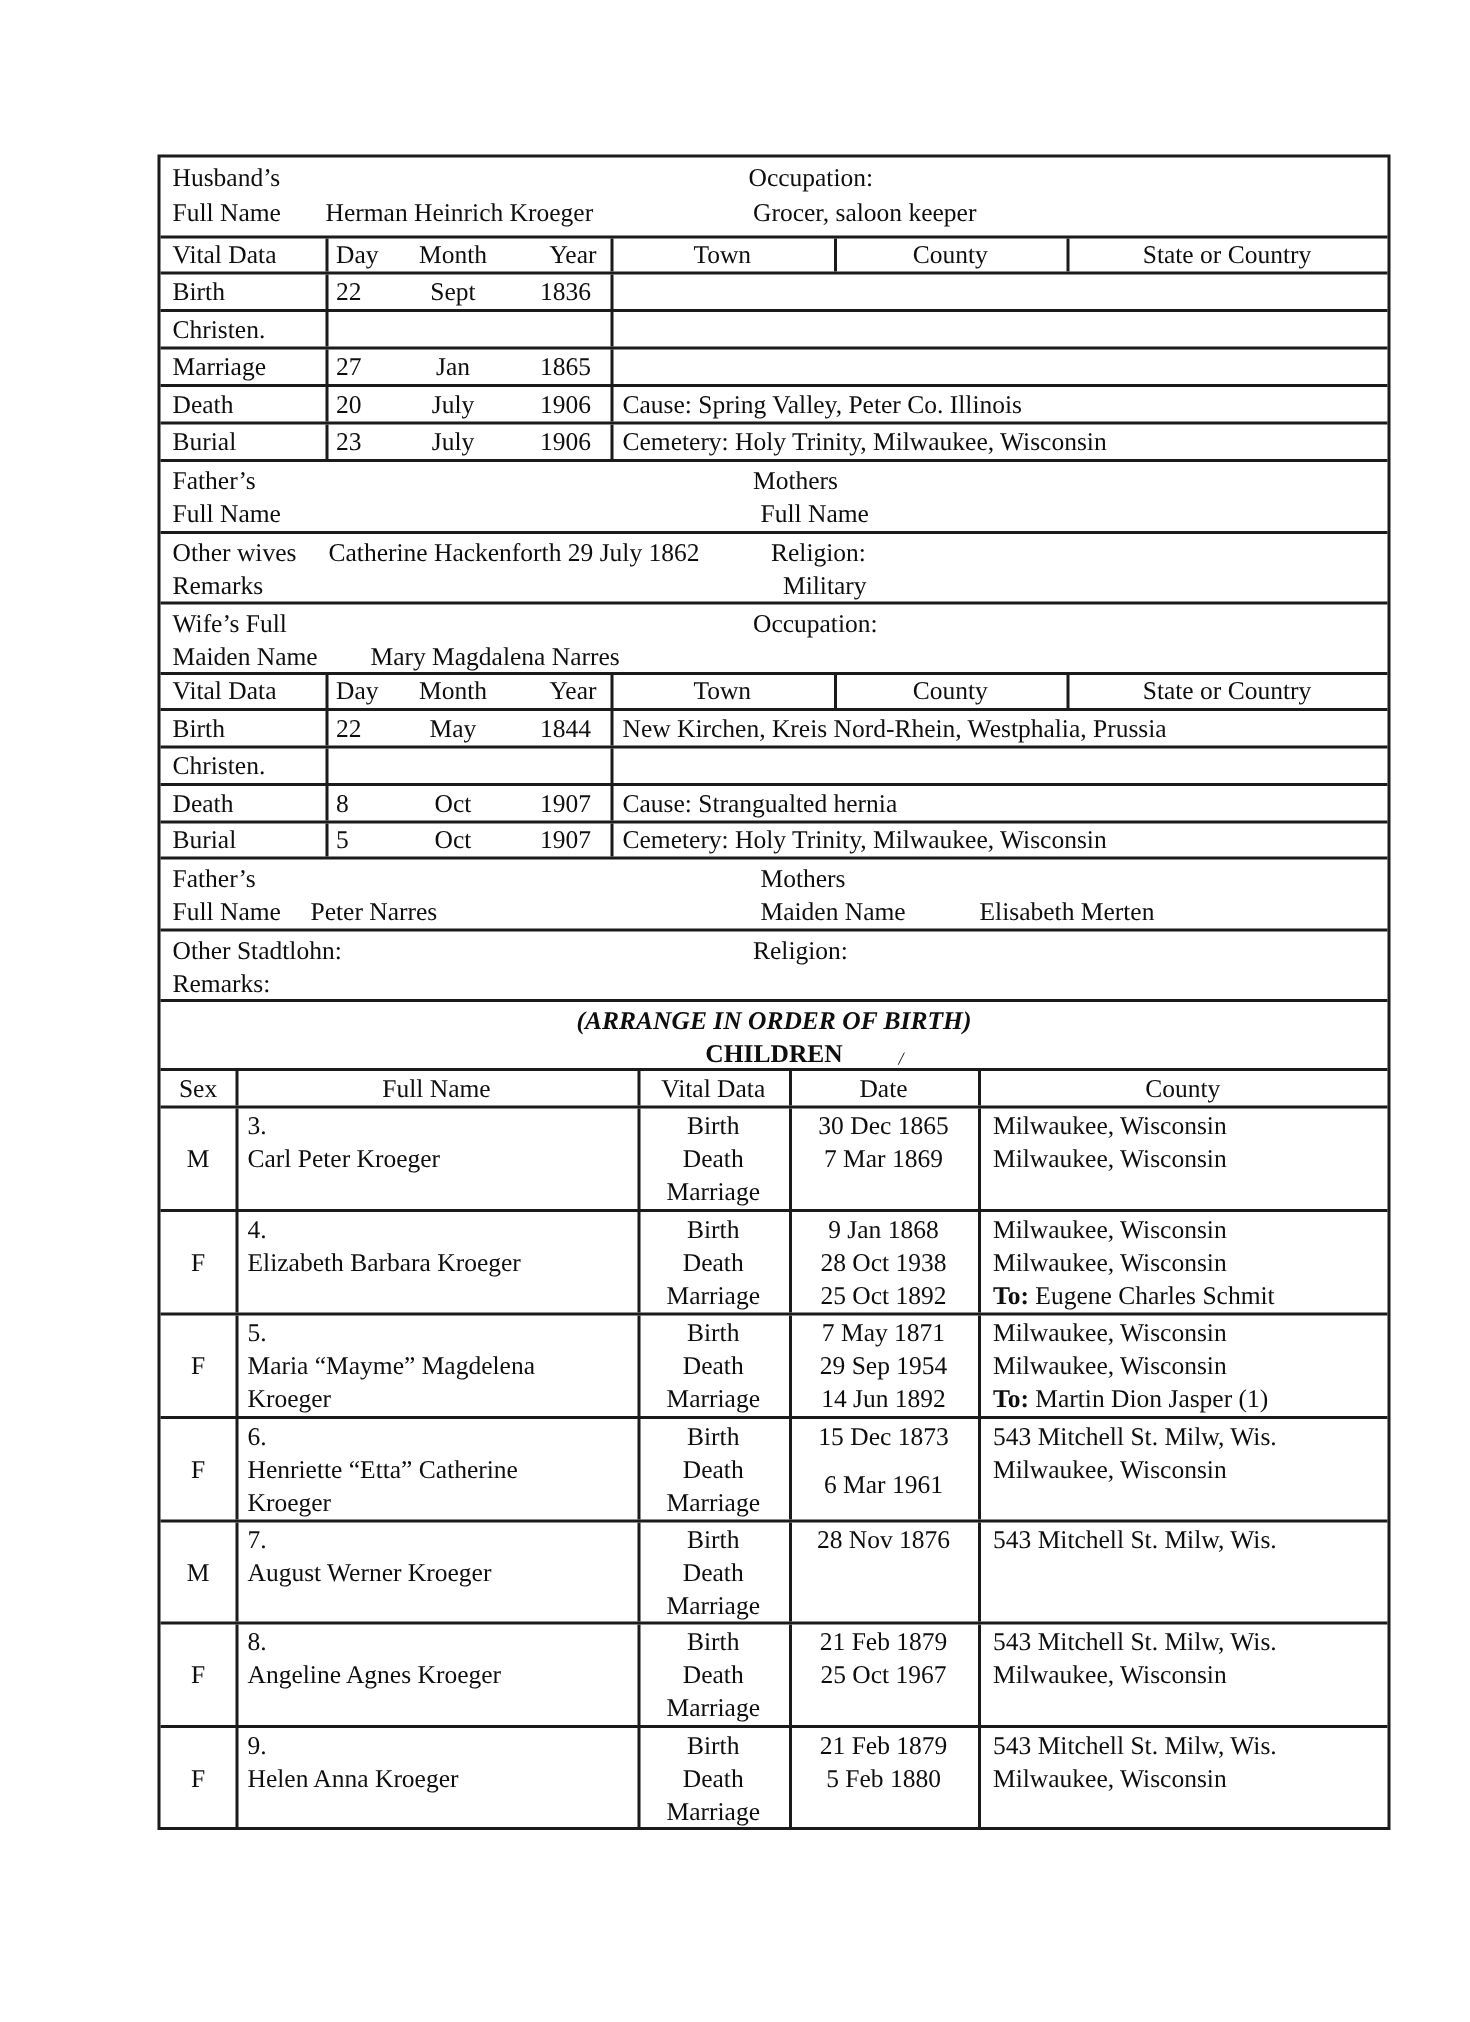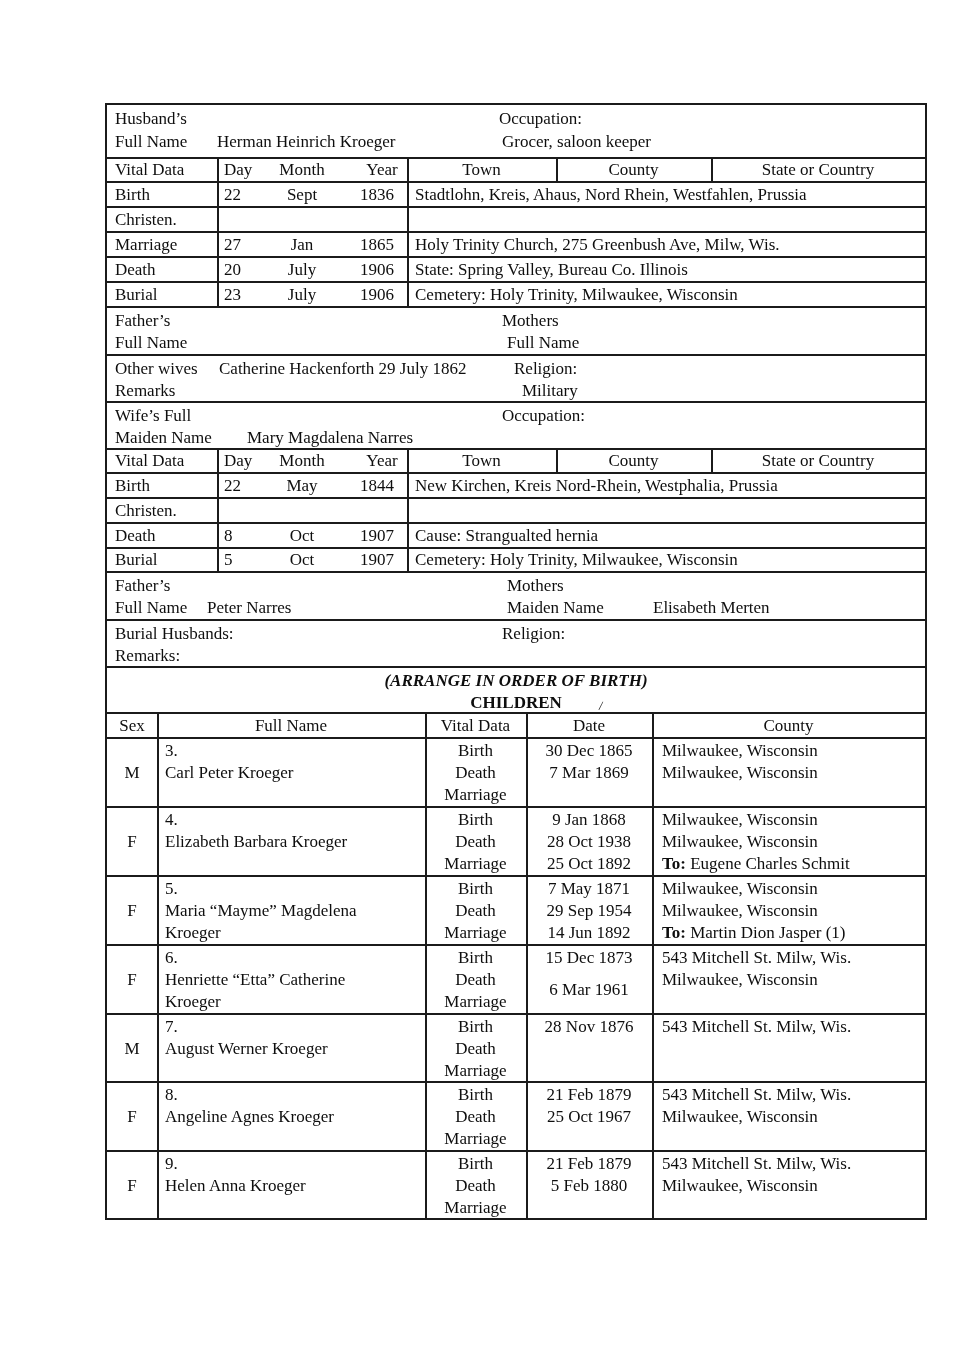"Stadtlohn, Kreis, Ahaus, Nord Rhein," span.a { html: <span>Stadtlohn, Kreis, Ahaus, Nord Rhein, Westfahlen, Prussia</span> -> none }
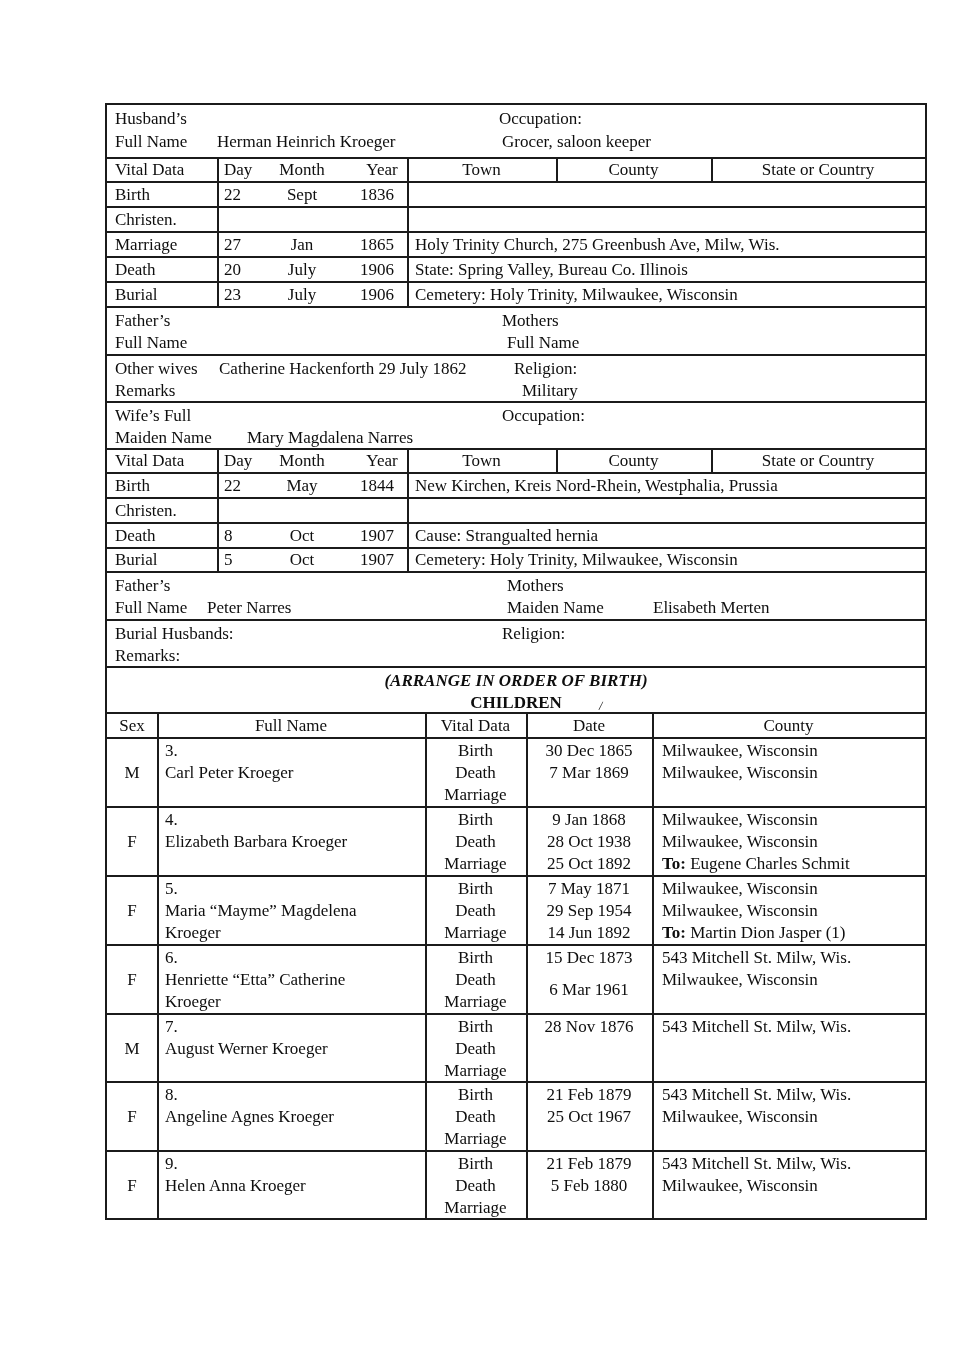"Holy Trinity Church, 275 Greenbush" span.a { html: <span>Holy Trinity Church, 275 Greenbush Ave, Milw, Wis.</span> -> none }
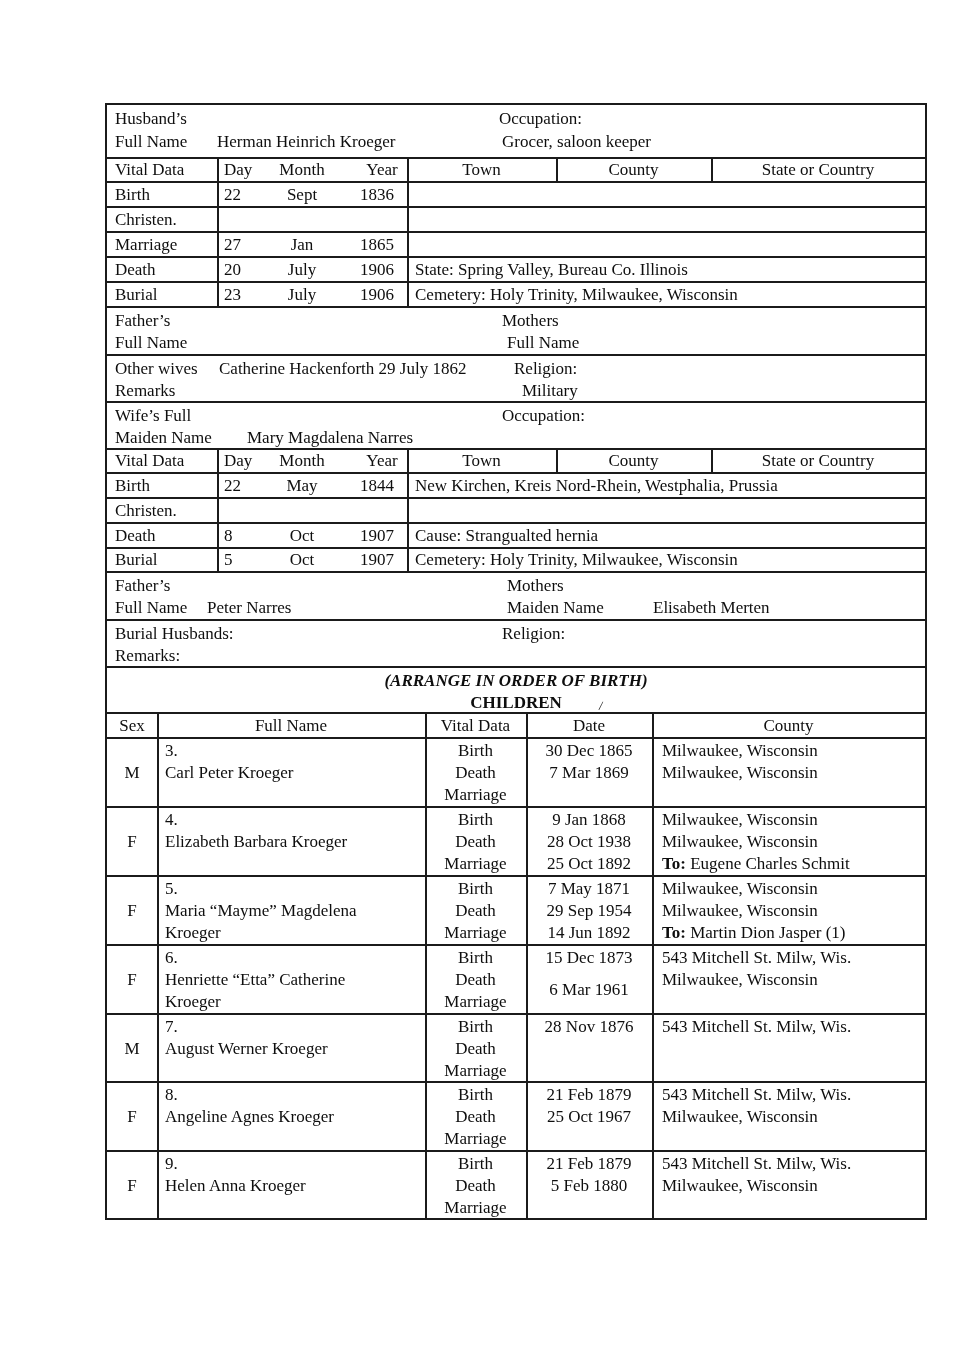"State: Spring Valley, Bureau Co." span.a { text: State: Spring Valley, Bureau -> Cause: Spring Valley, Peter }
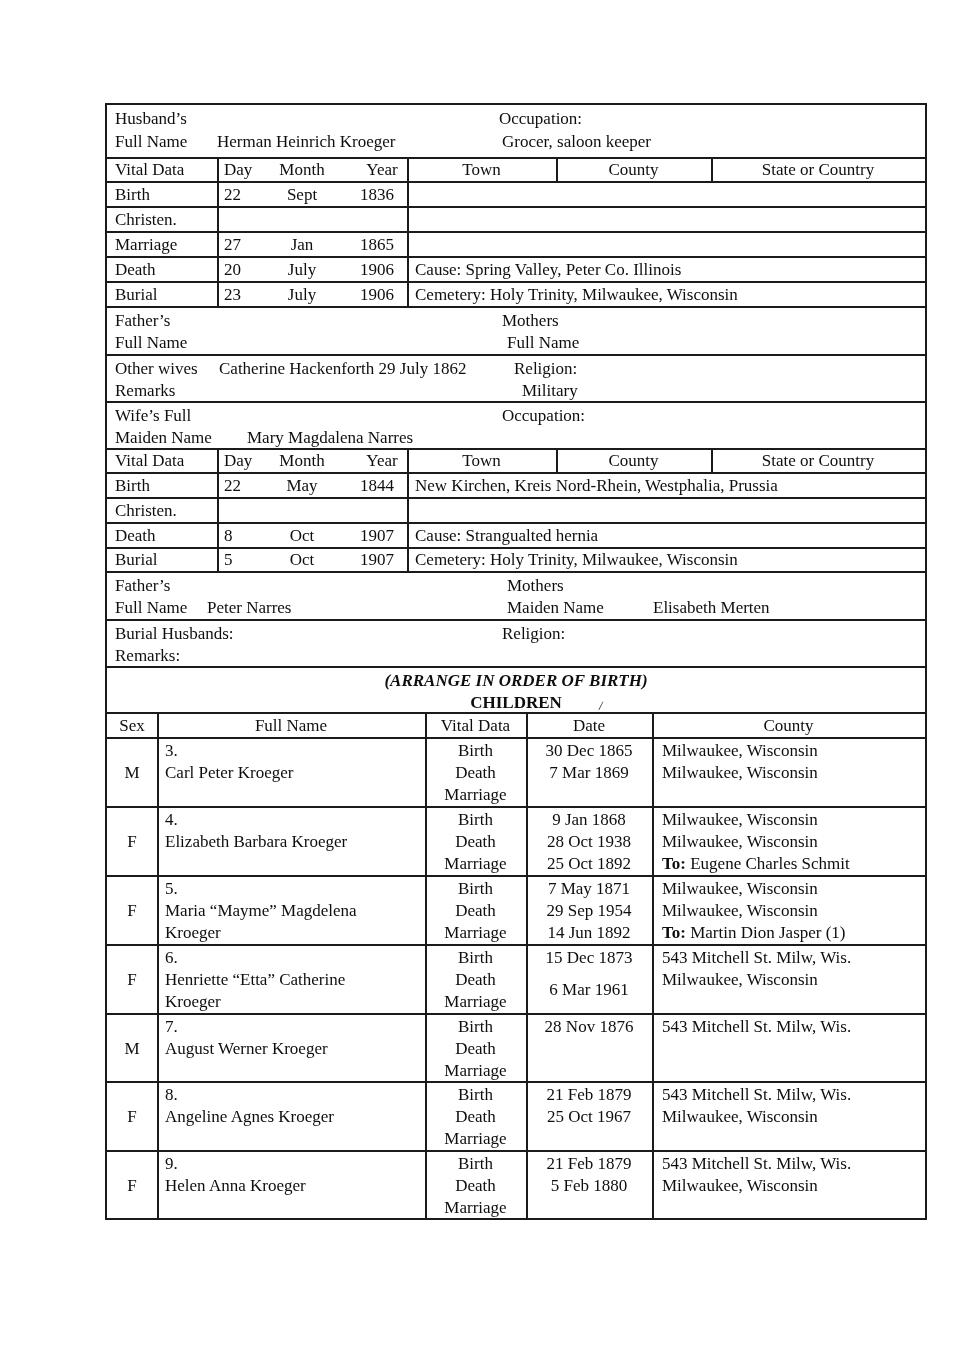"Burial Husbands:" span.a { text: Burial Husbands -> Other Stadtlohn }
